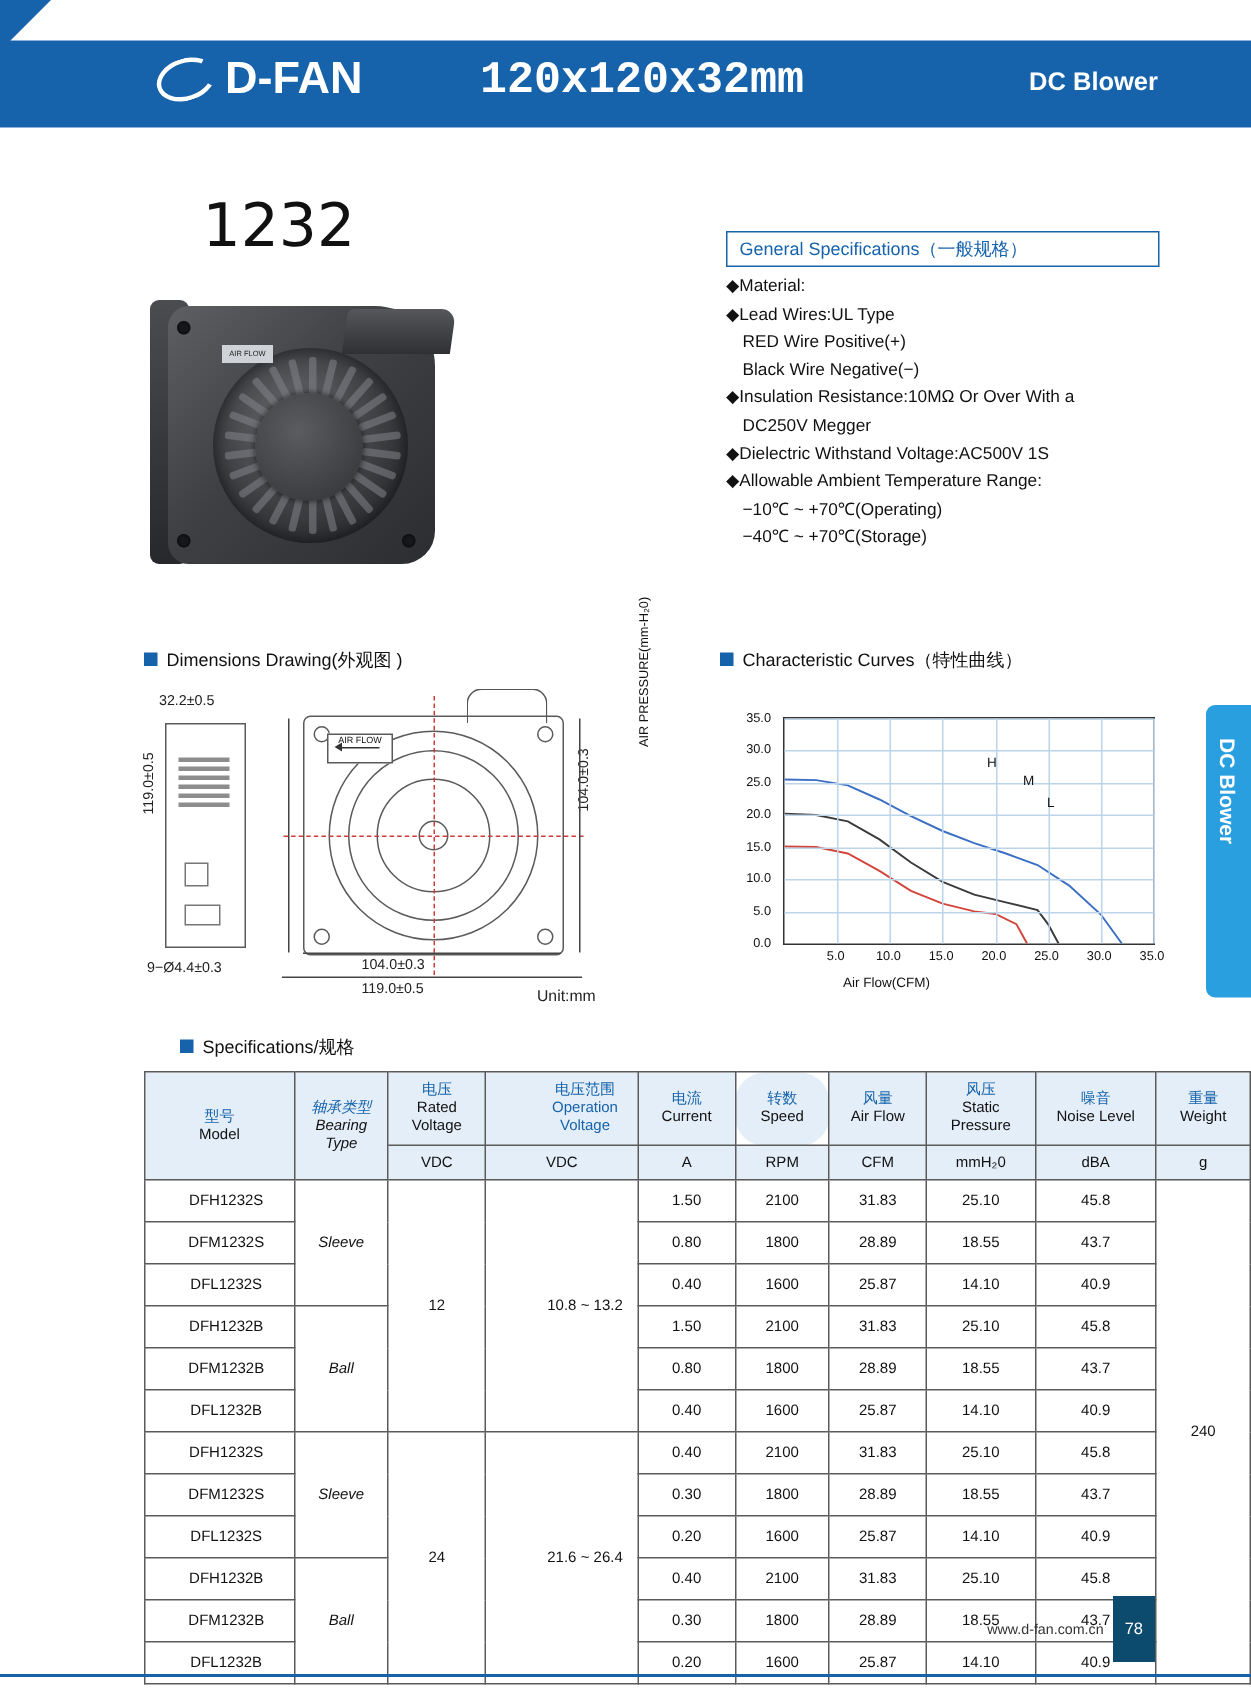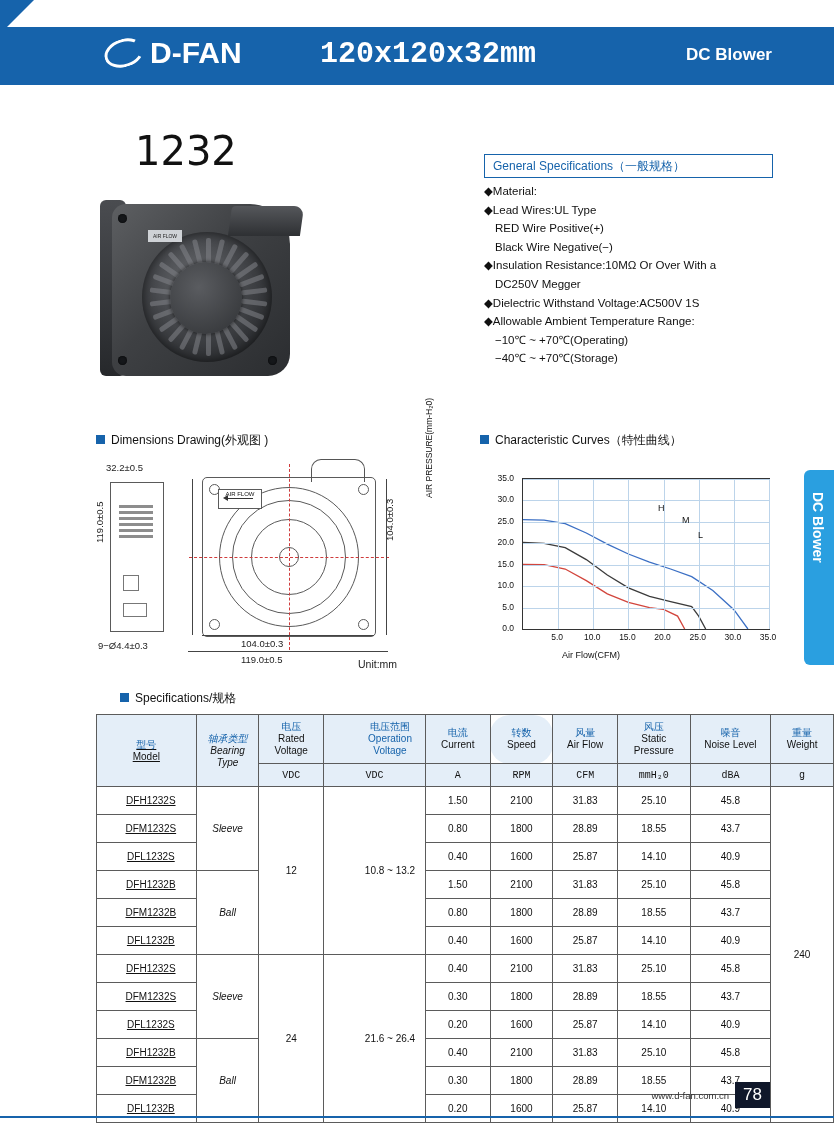"型号" .c-model { text-decoration: underline -> none }
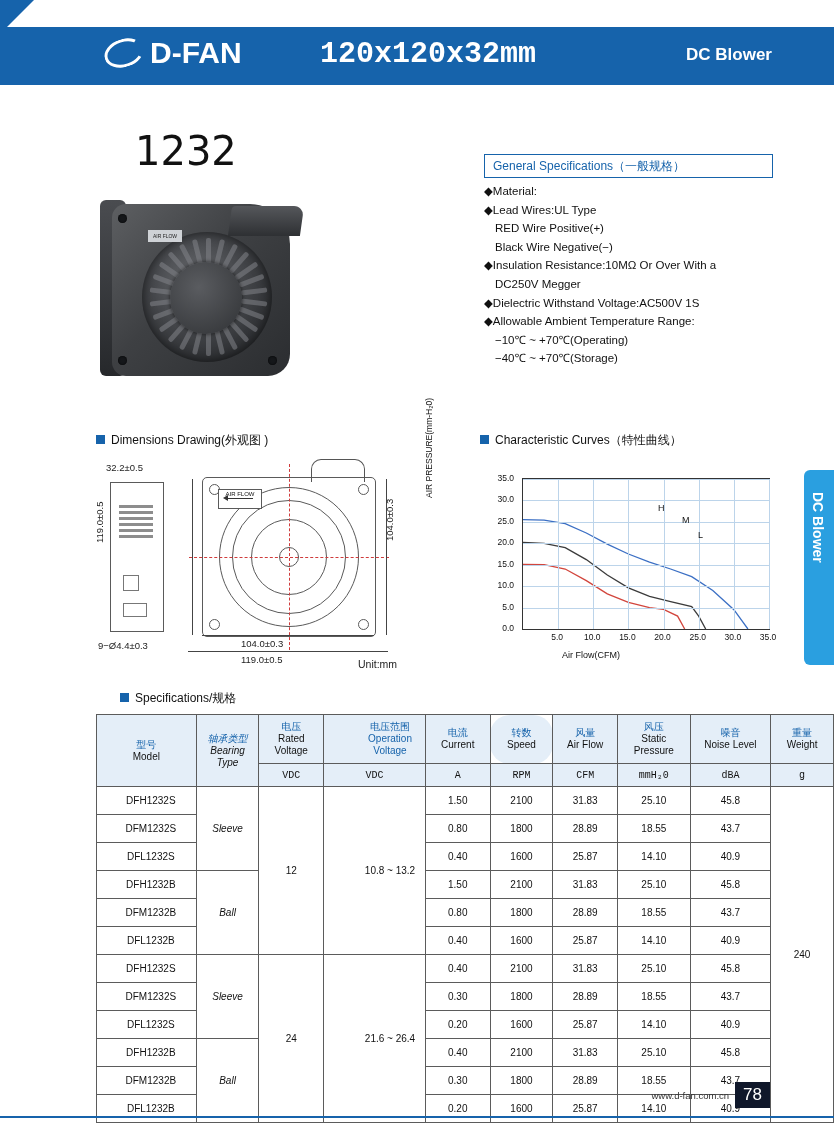"VDC" .th-unit { font-family: Liberation Mono, monospace -> none }
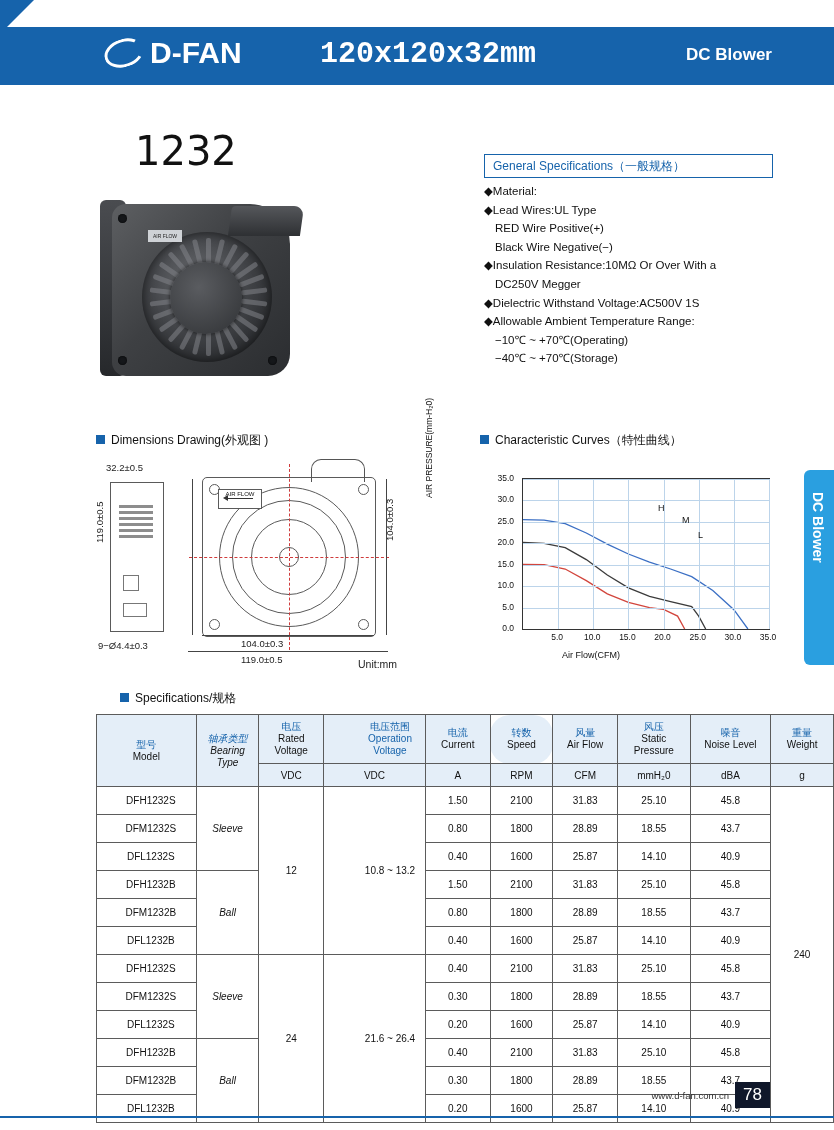"78" .footer .pg { background: #0f172a -> #0c4a6e; font-size: 17px -> 11px; padding: 3px 8px -> 16px 8px }
